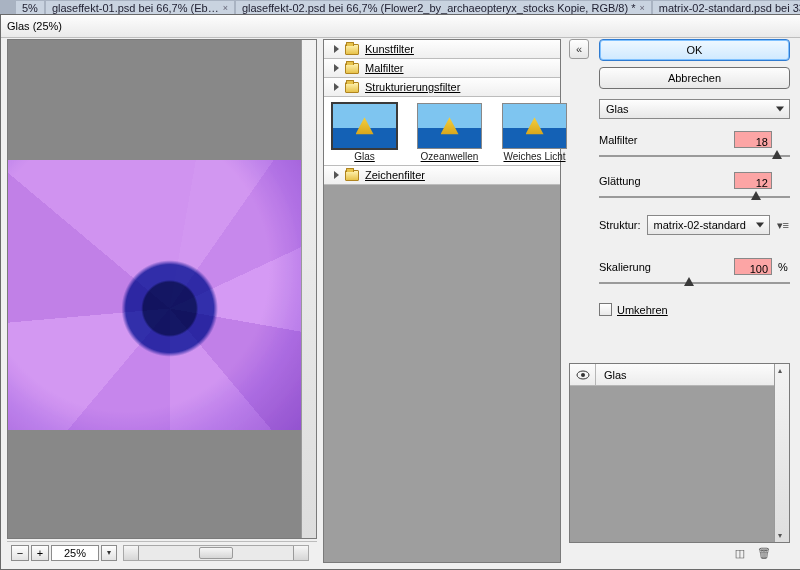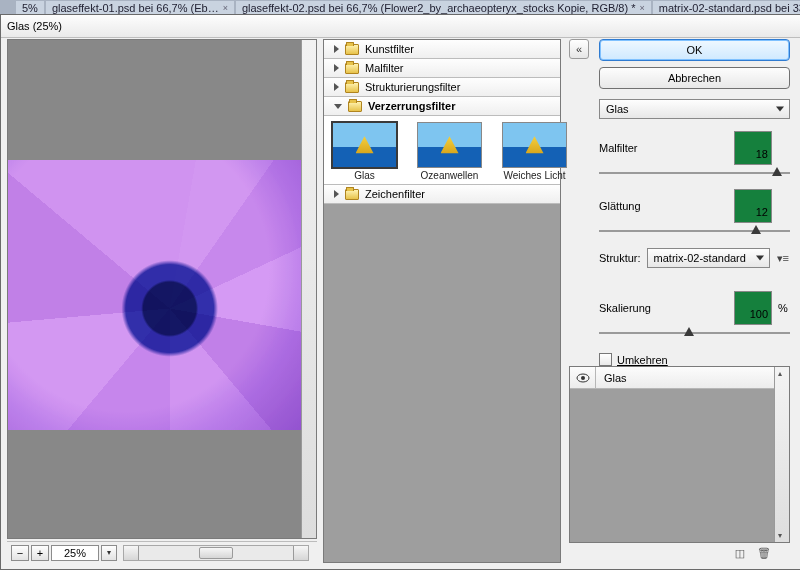"Kunstfilter" .tree-col { text-decoration: none -> underline }
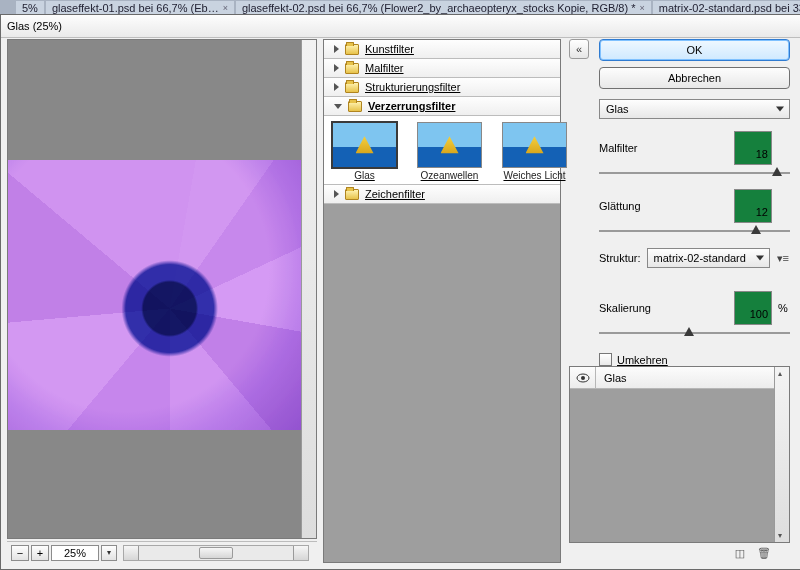"Verzerrungsfilter" div.tree-row { html: <div> <span></span> <span></span> <span>Verzerrungsfilter</span> </div> -> none }
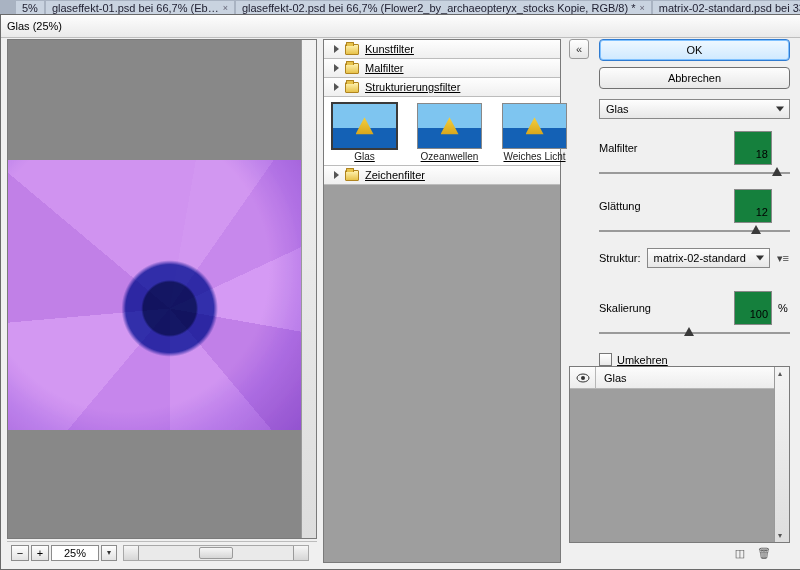"18" .param-input { background: #15803d -> #fca5a5; padding: 16px 3px -> 4px 3px }
